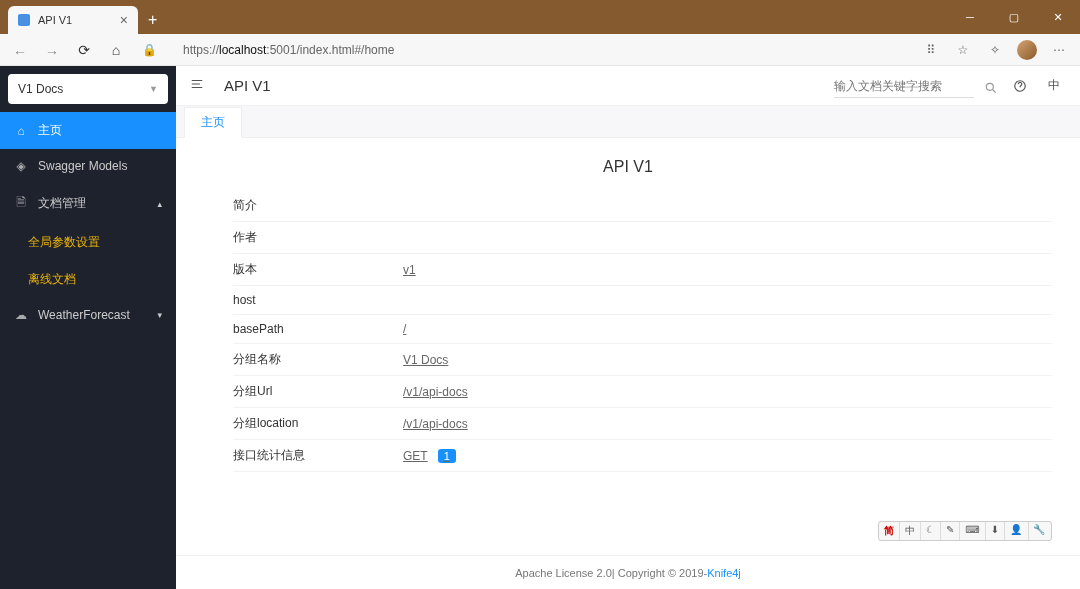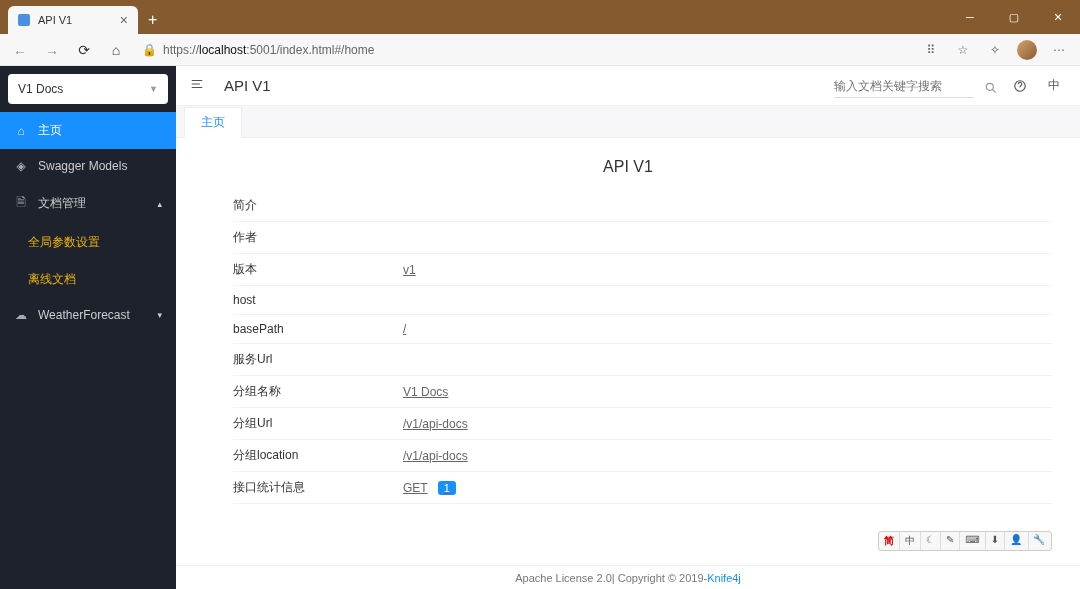"https://localhost:5001/index.html#/home" .url { margin-left: none -> 20px }
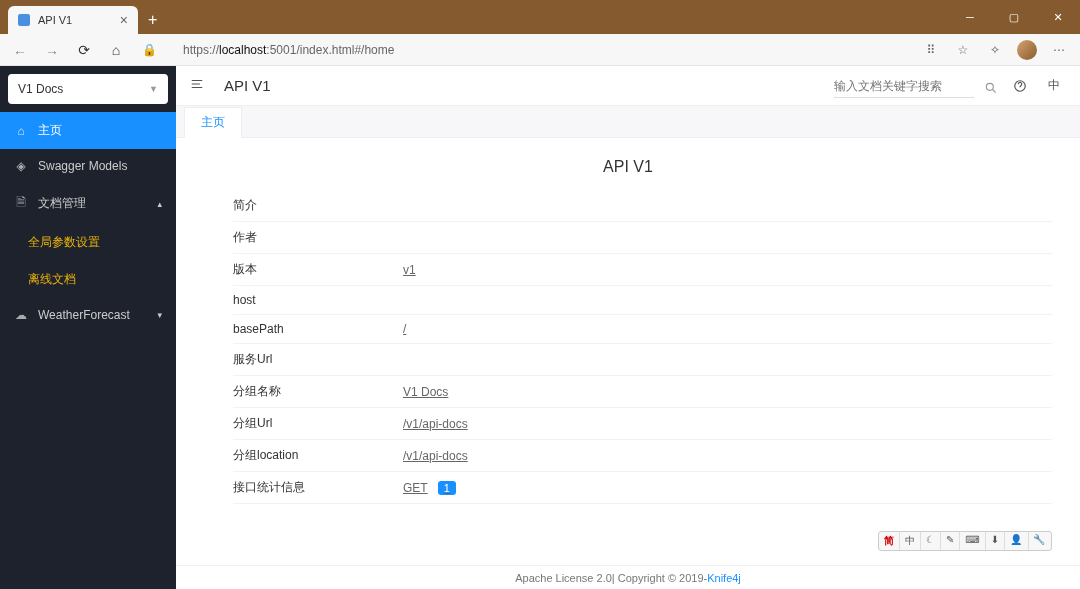"服务Url" div.inforow { html: <div> <div>服务Url</div> <div></div> </div> -> none }
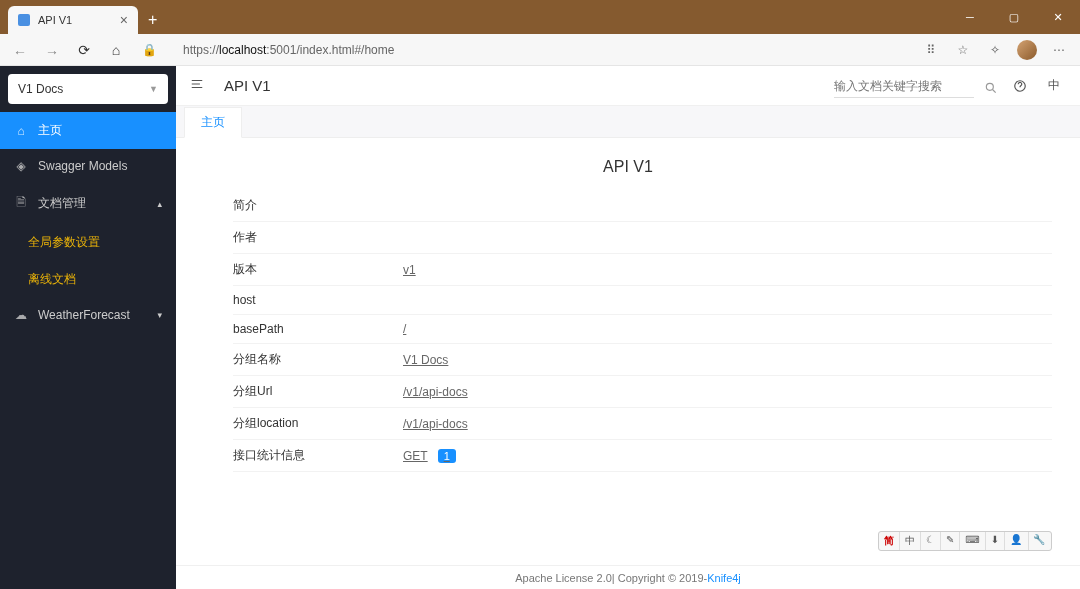"Apache License 2.0" .footer { height: 24px -> 34px }
